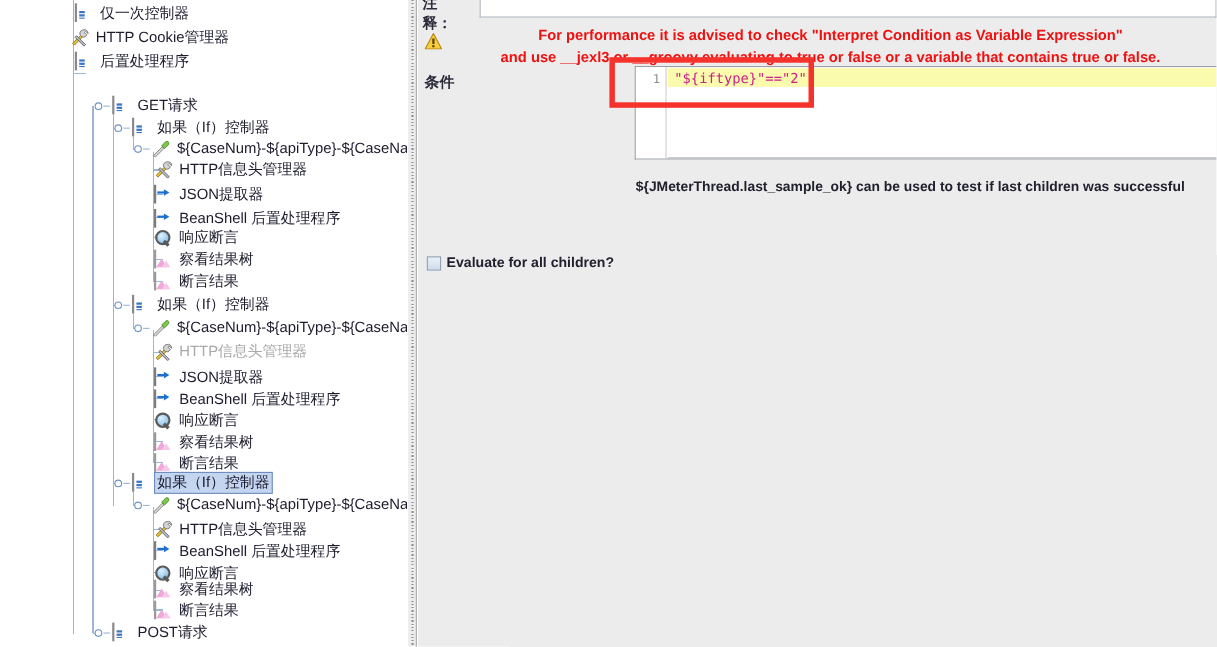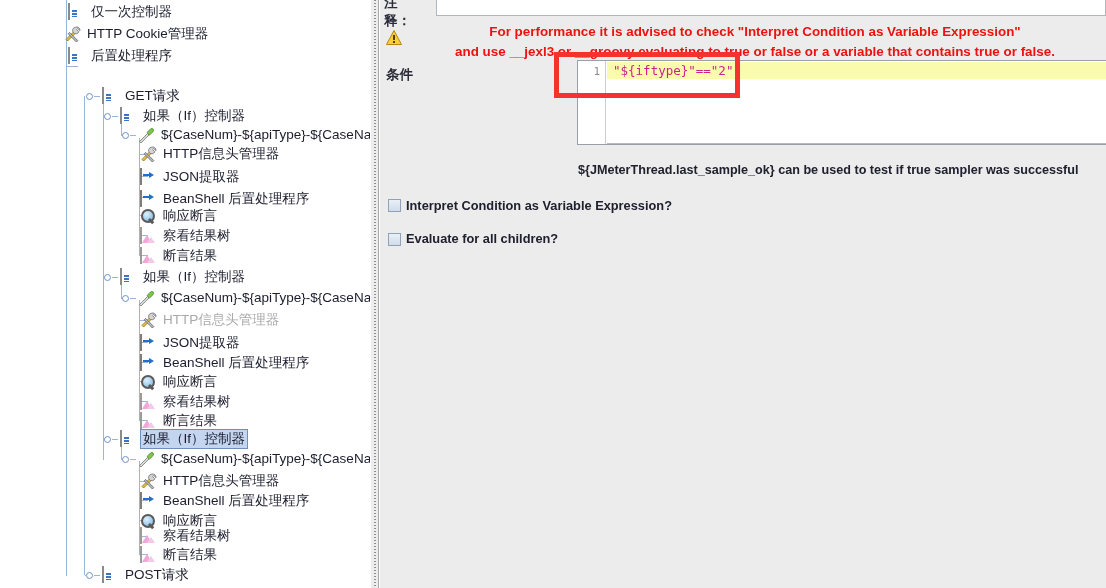"${JMeterThread.last_sample_ok} can be" div.hint-lastsample { text: true sampler -> last children }
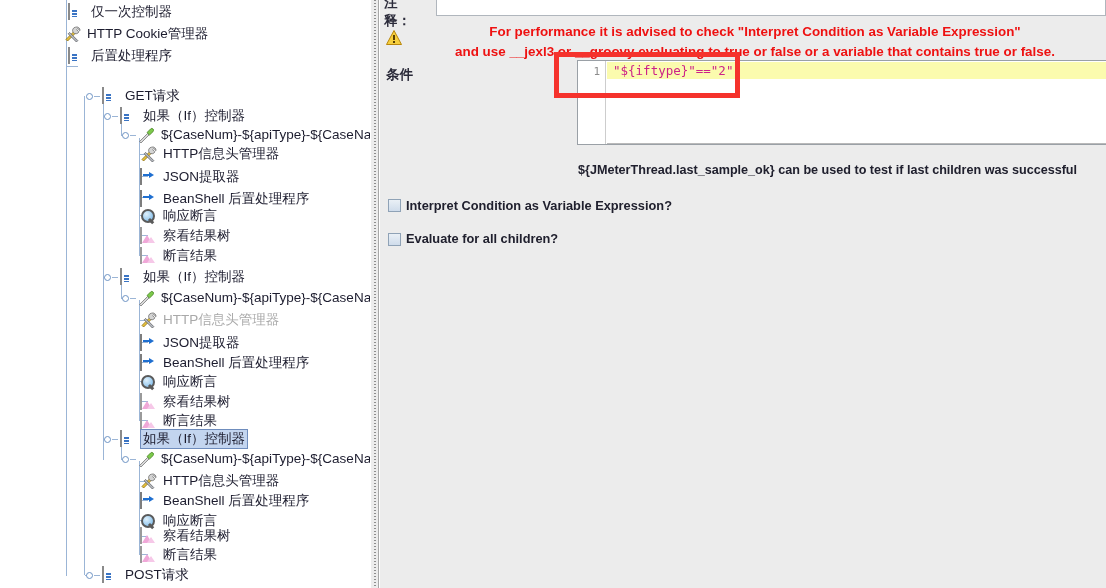"Interpret Condition as Variable" div.chk-row { html: <div> <span></span> <span>Interpret Condition as Variable Expression?</span> </div> -> none }
